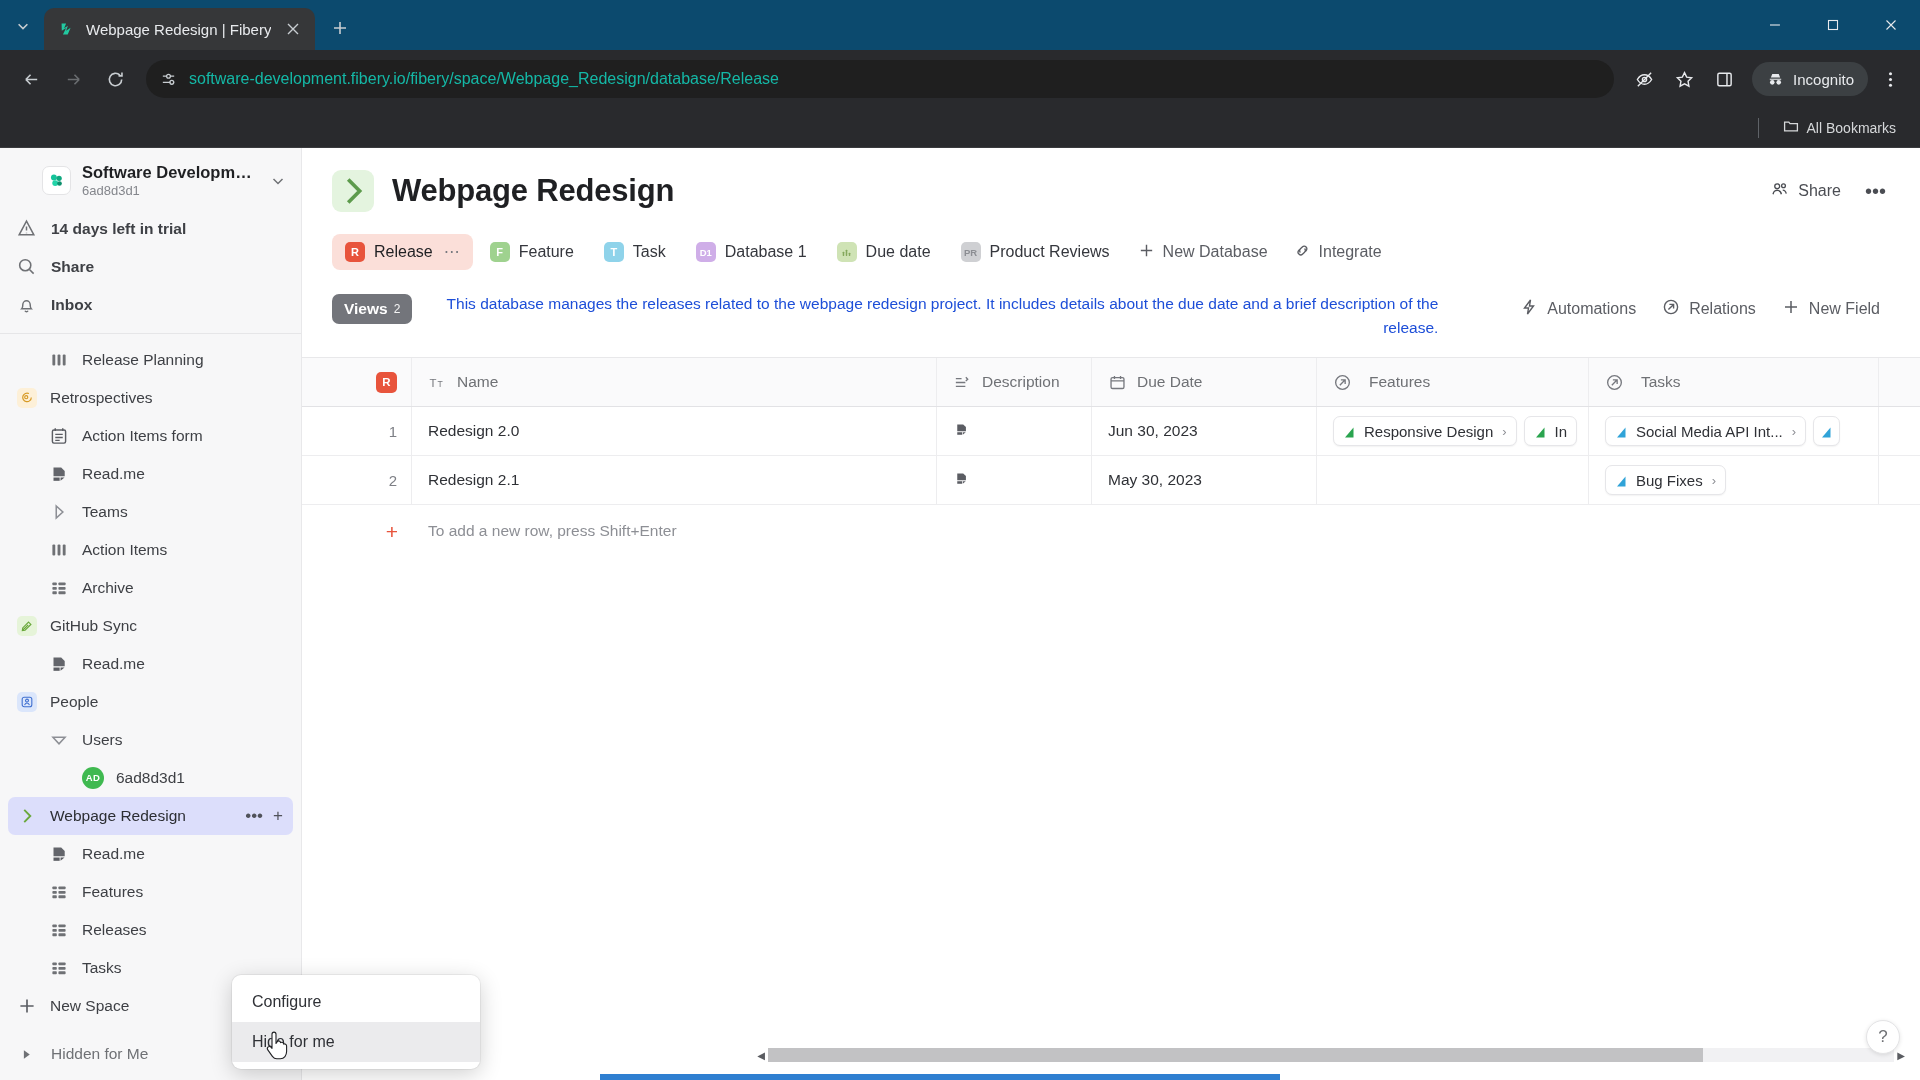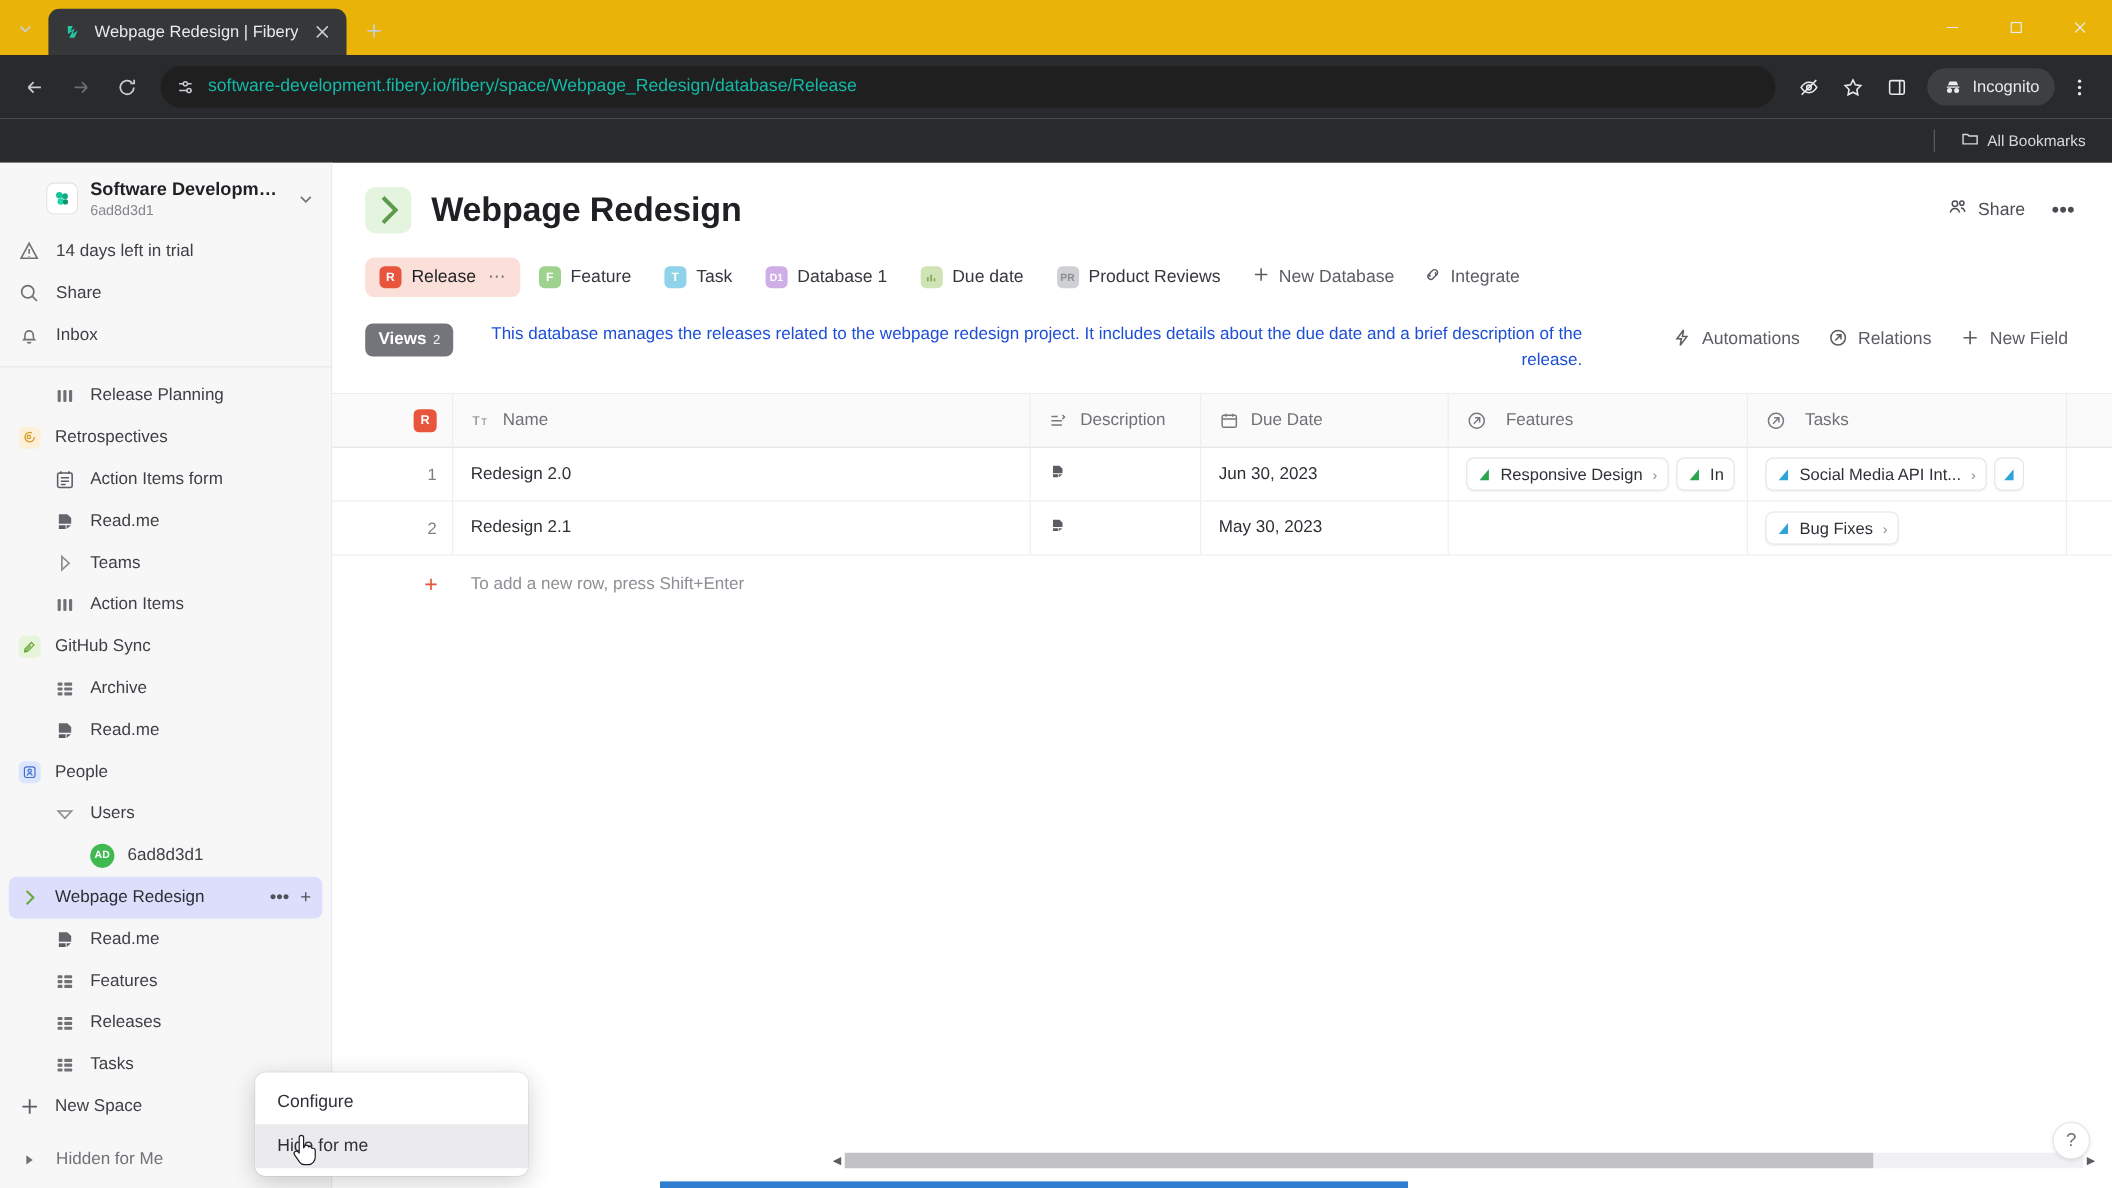"Webpage Redesign | Fibery" .tabstrip { background: #eab308 -> #0c4a6e }
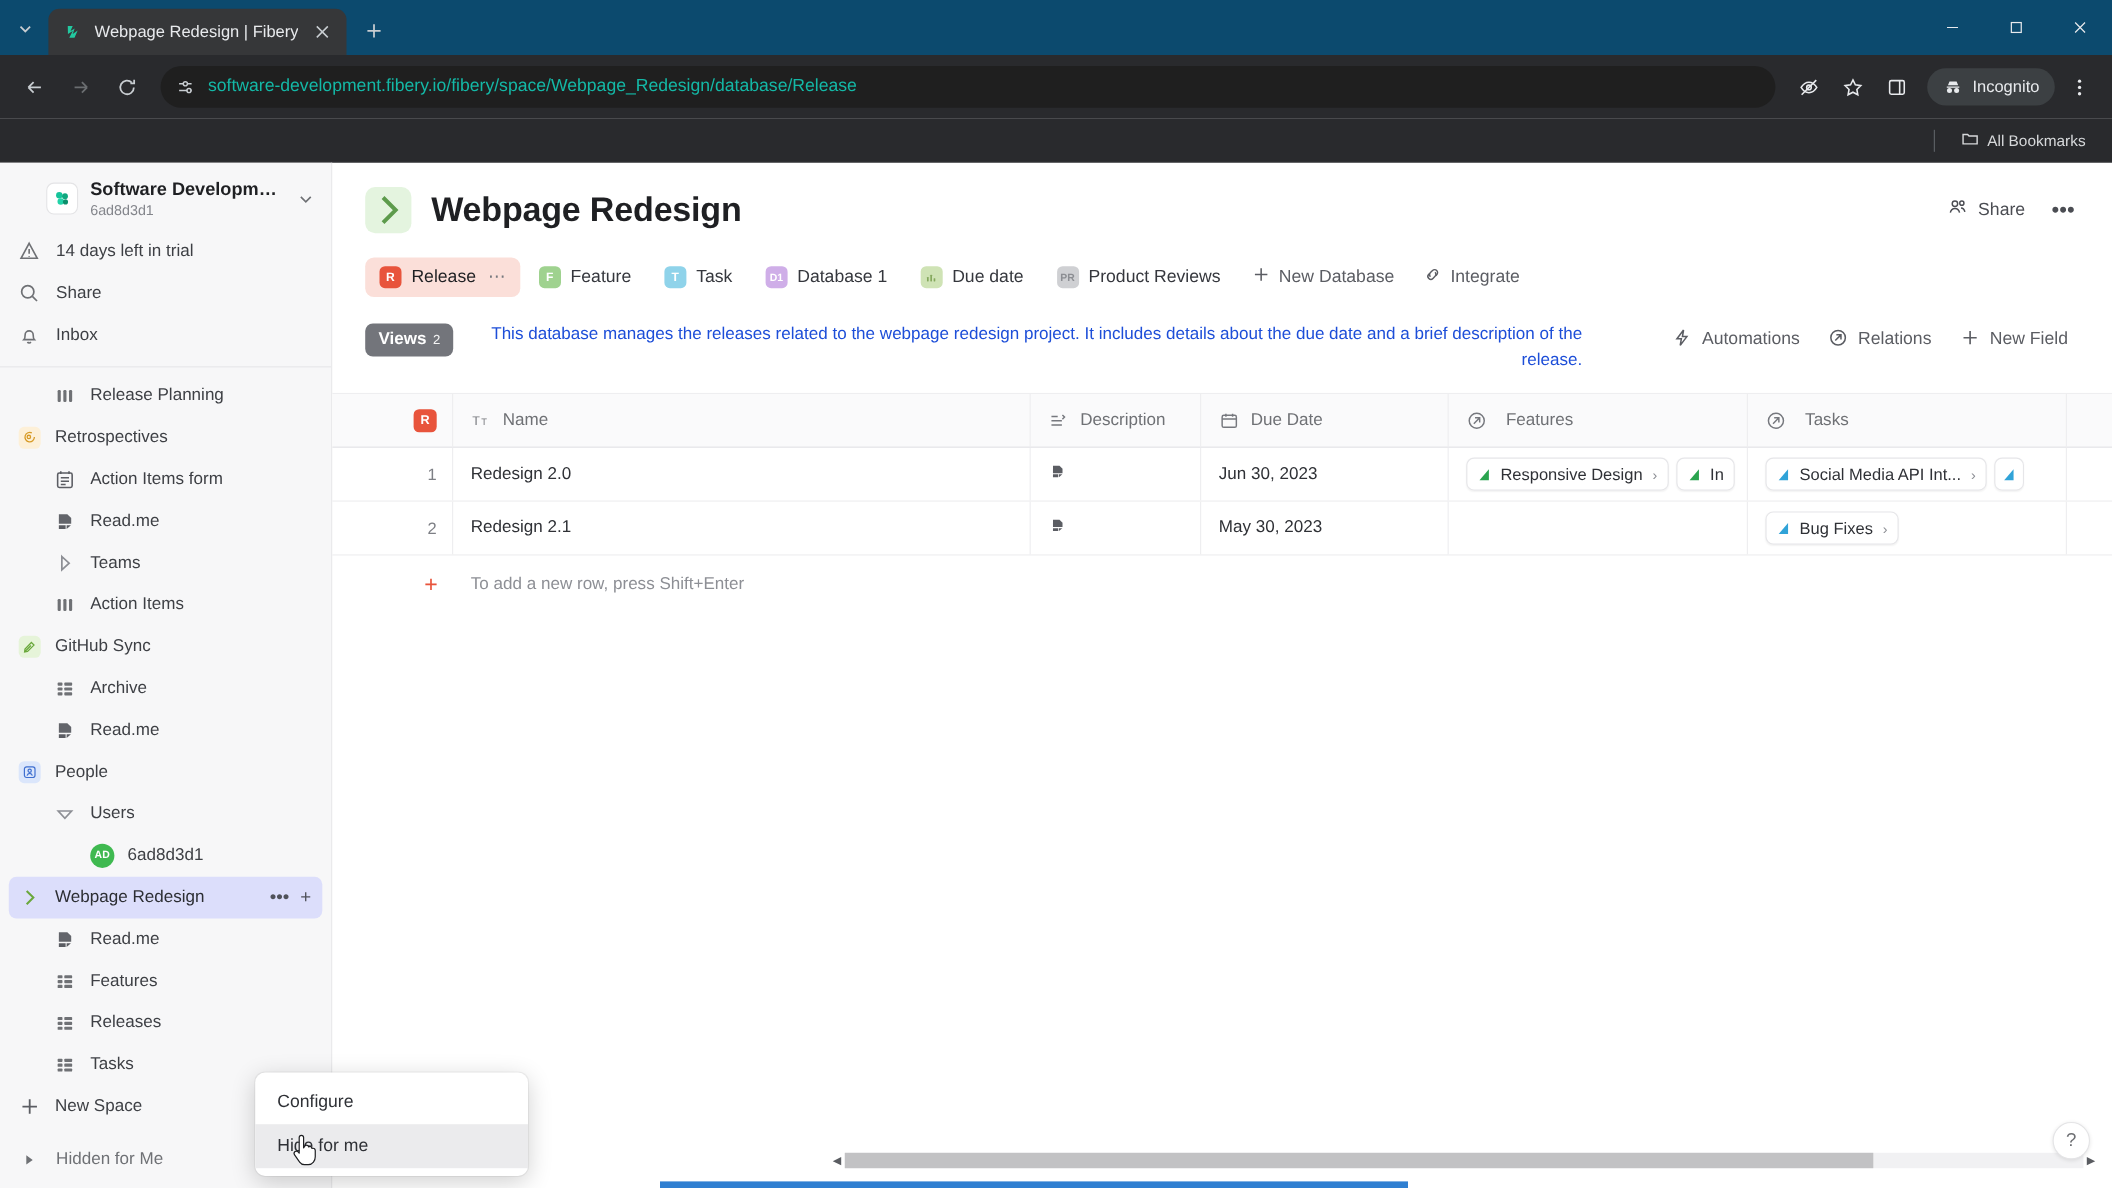"14 days left in trial" .nav-row { font-weight: none -> bold }
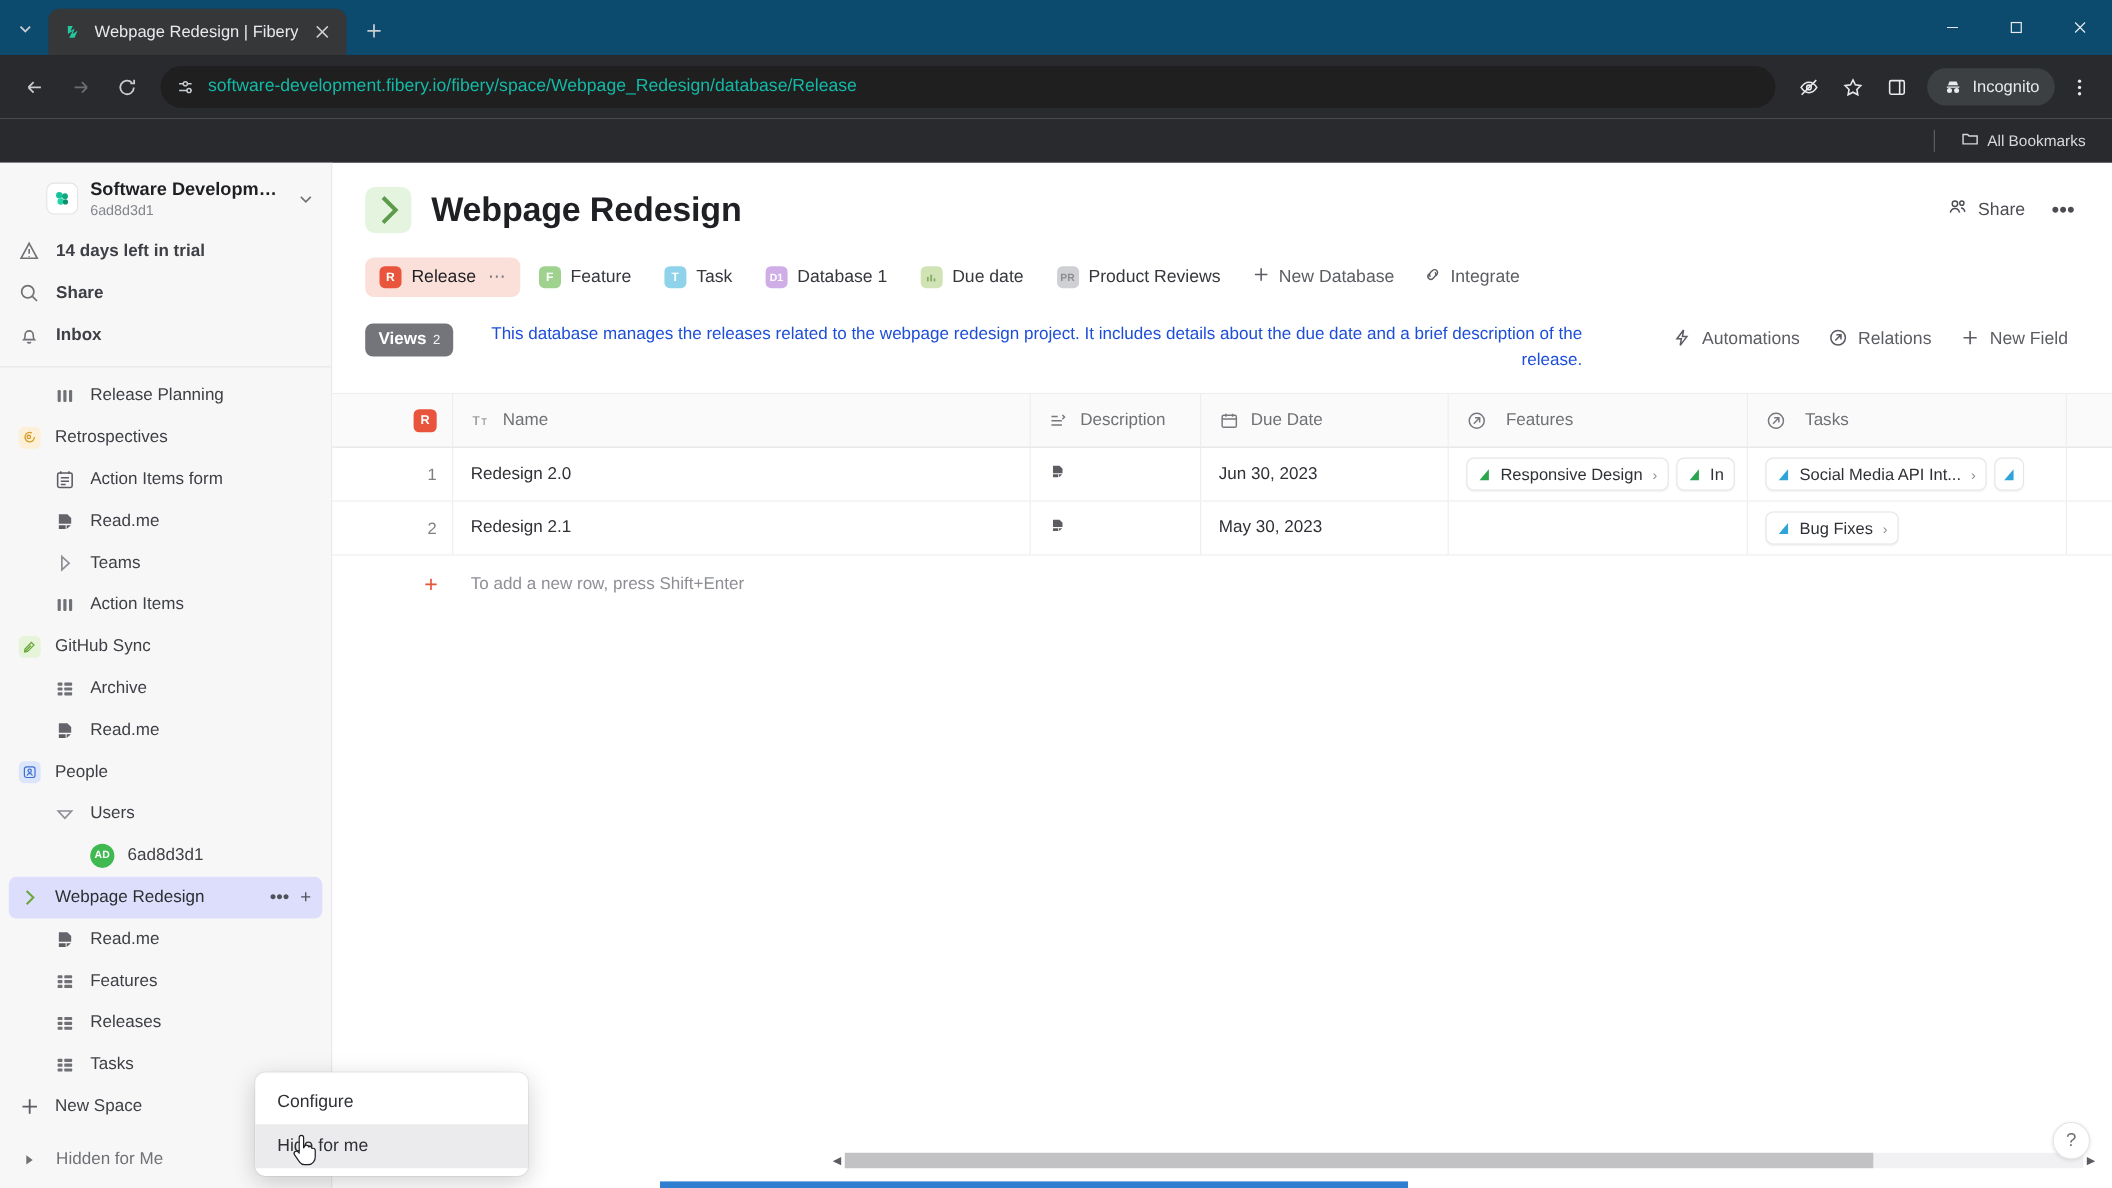"GitHub Sync" div.tree-row { order: before "Archive" -> after "Archive" }
